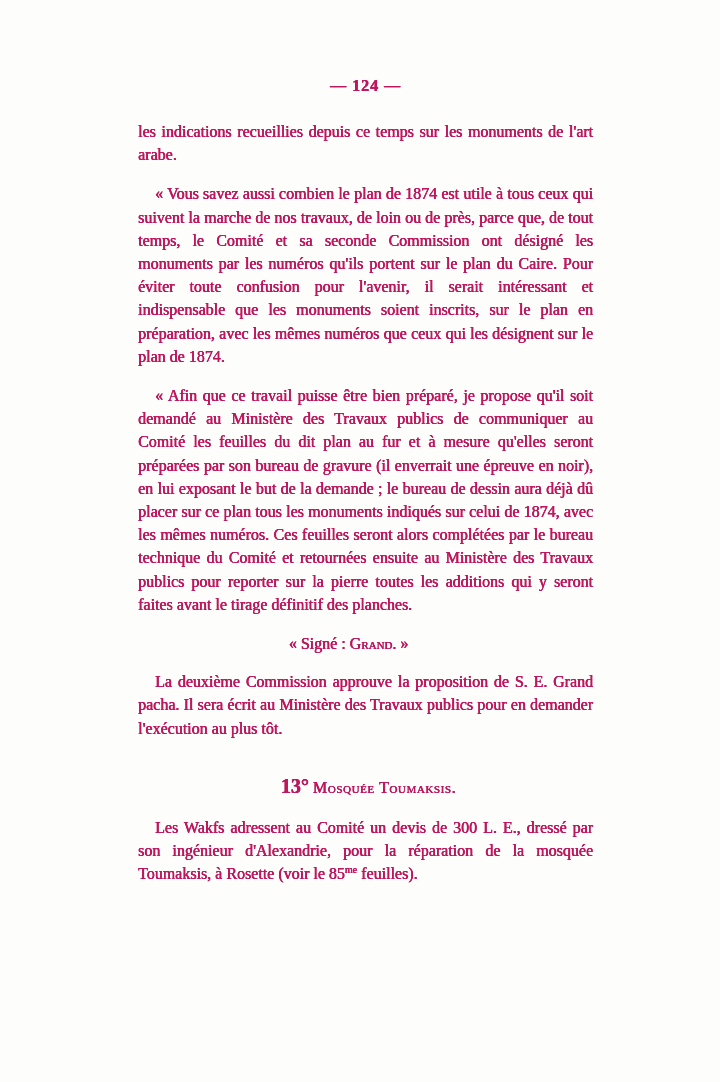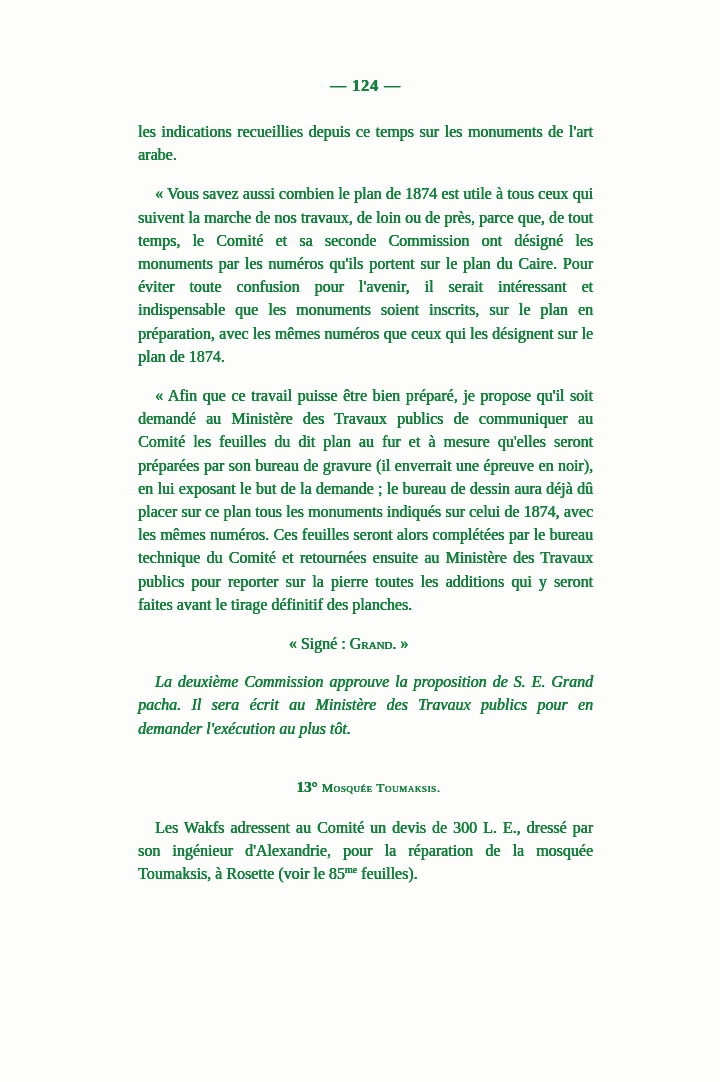"— 124 —" .page { color: #15803d -> #be185d }
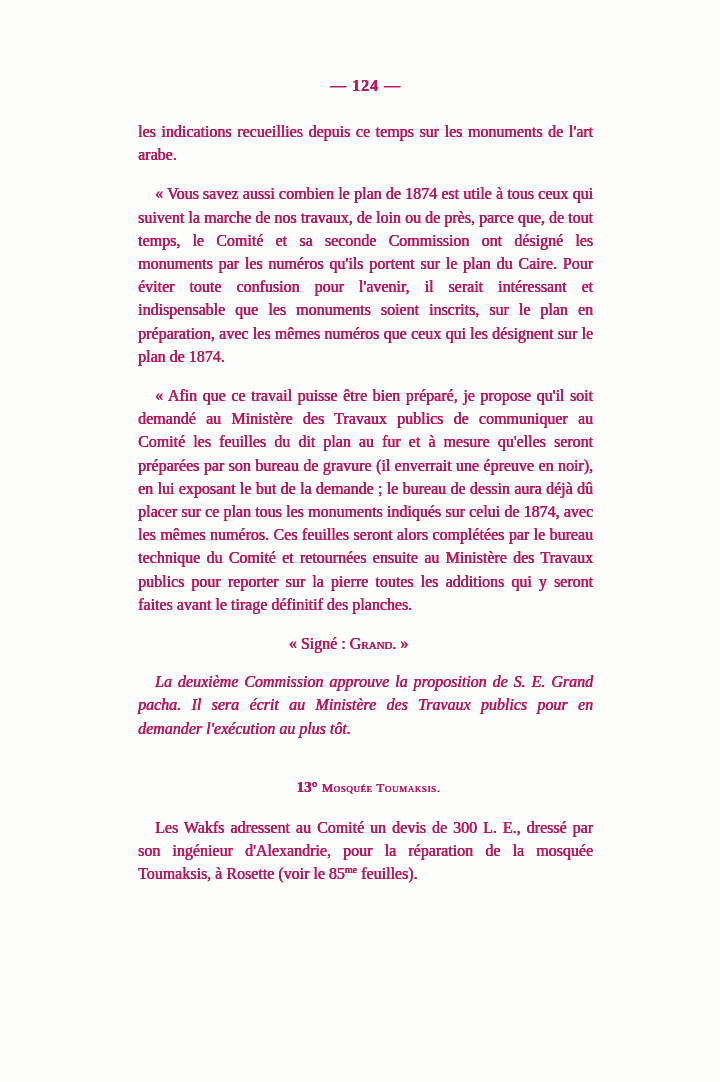"La deuxième Commission approuve la" p.after-signature { font-style: italic -> none }
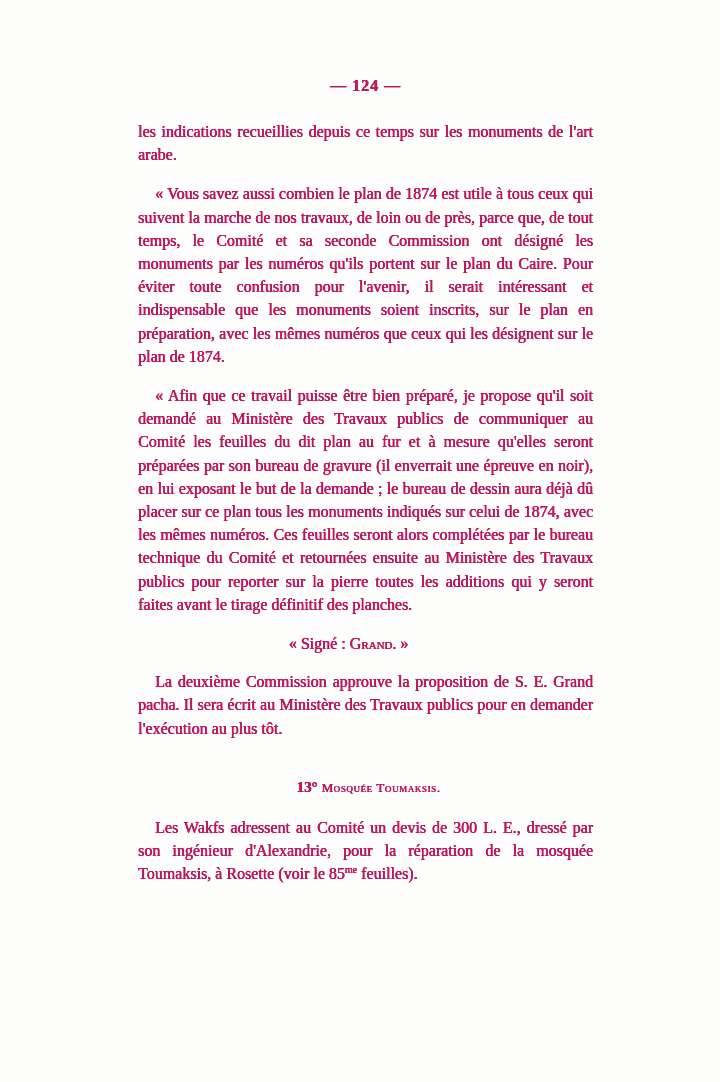"13°" .heading .hnum { font-size: 15px -> 20px }
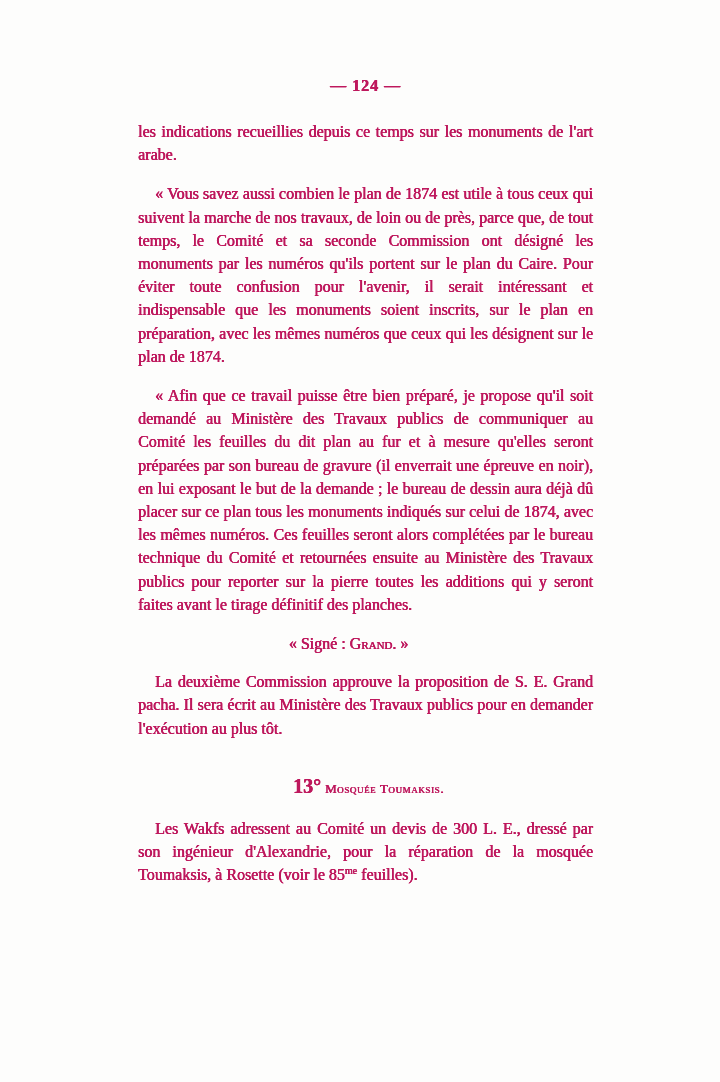"Mosquée Toumaksis." .heading .htitle { font-size: 13px -> 16px }
